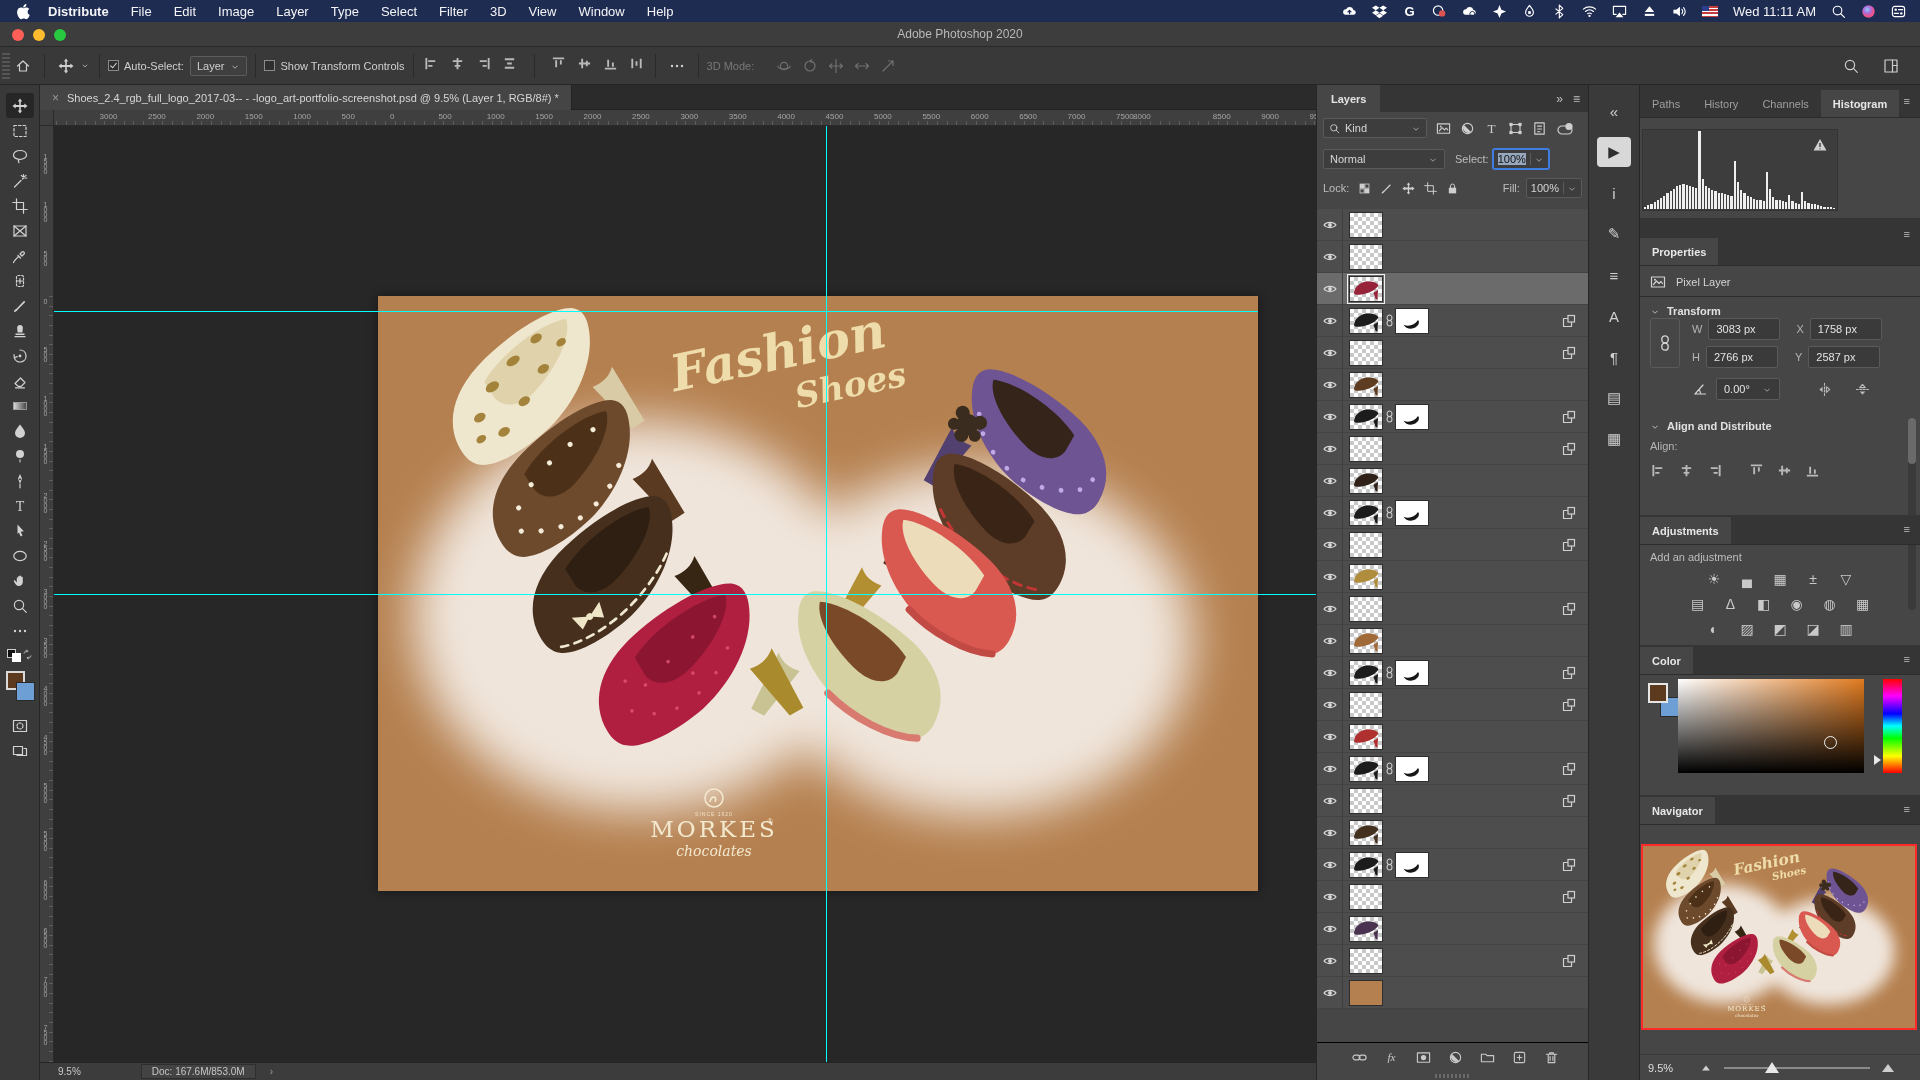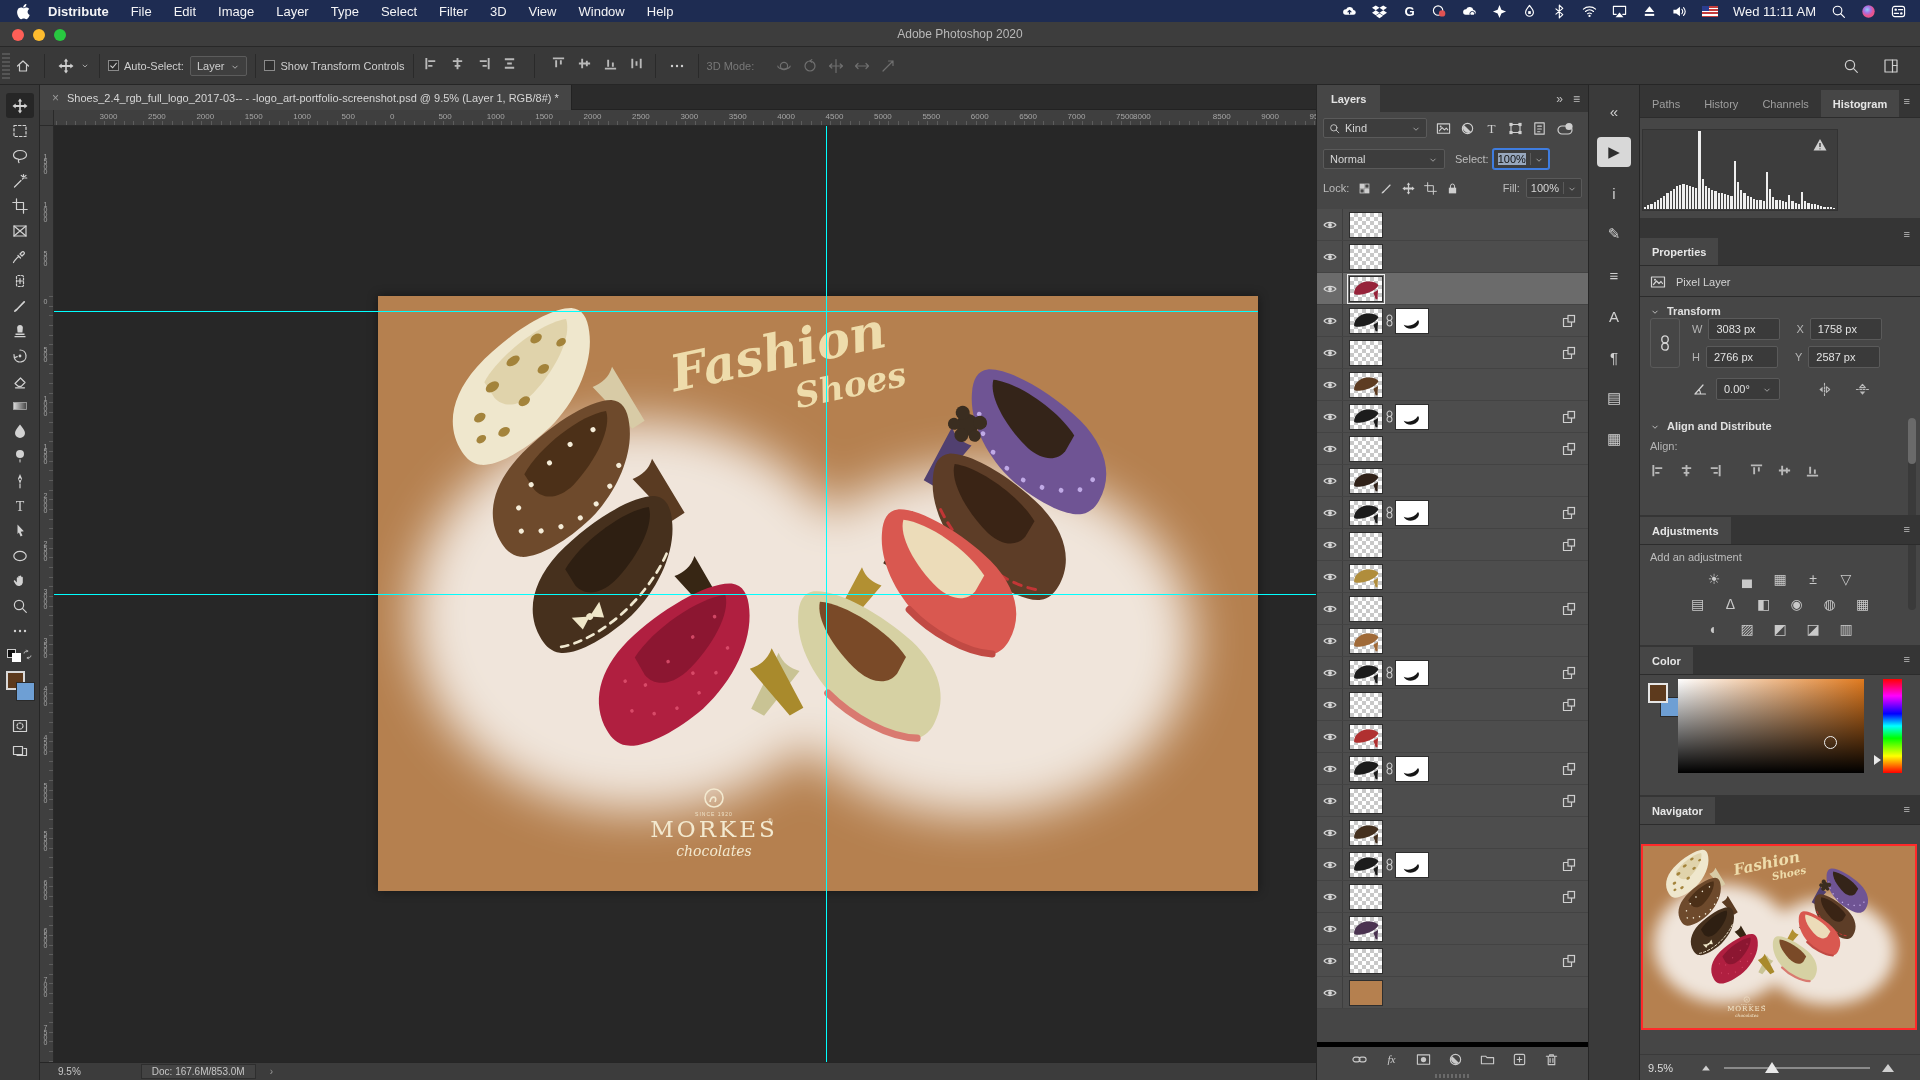"fx" #layers-bottom { border-top: 5px solid #000000 -> 1px solid #000000 }
